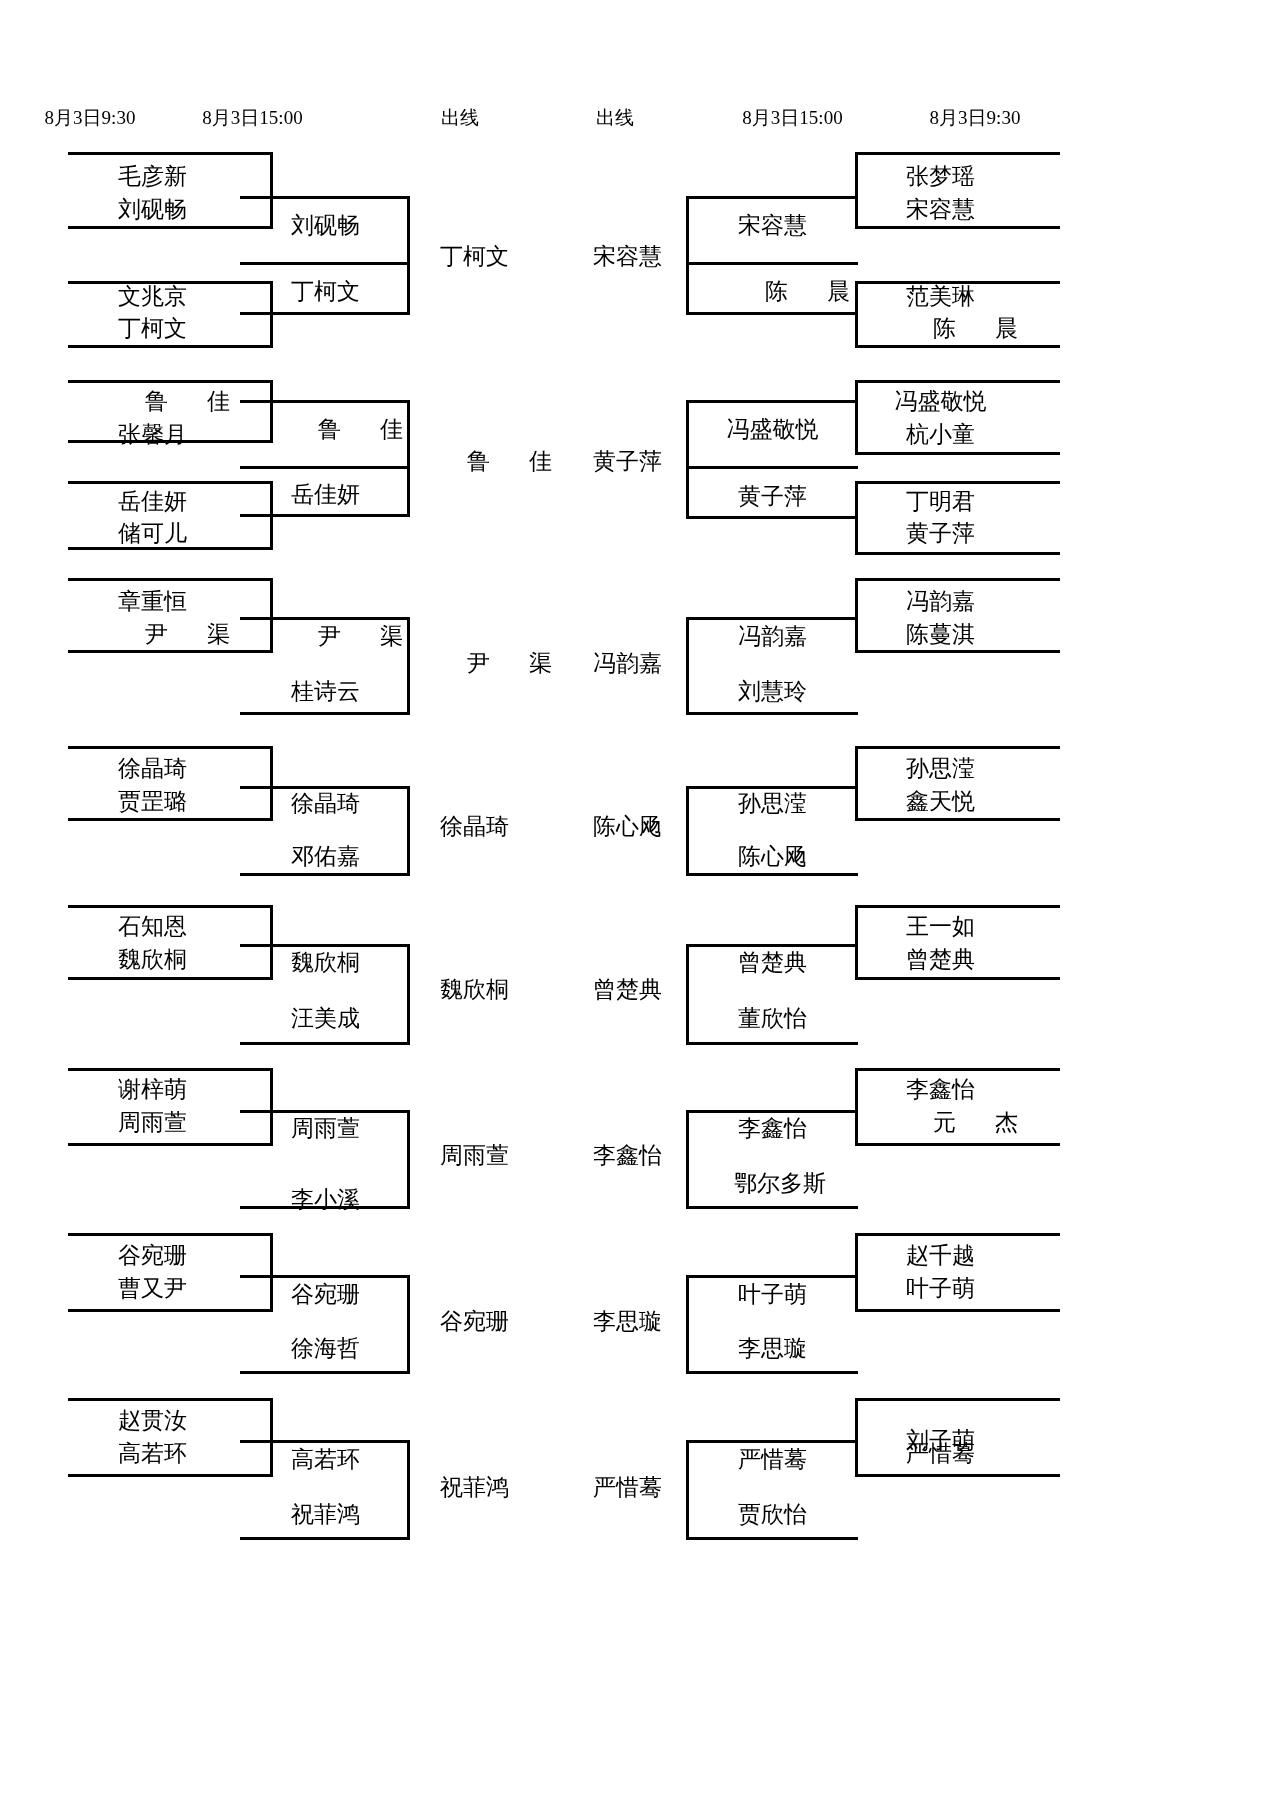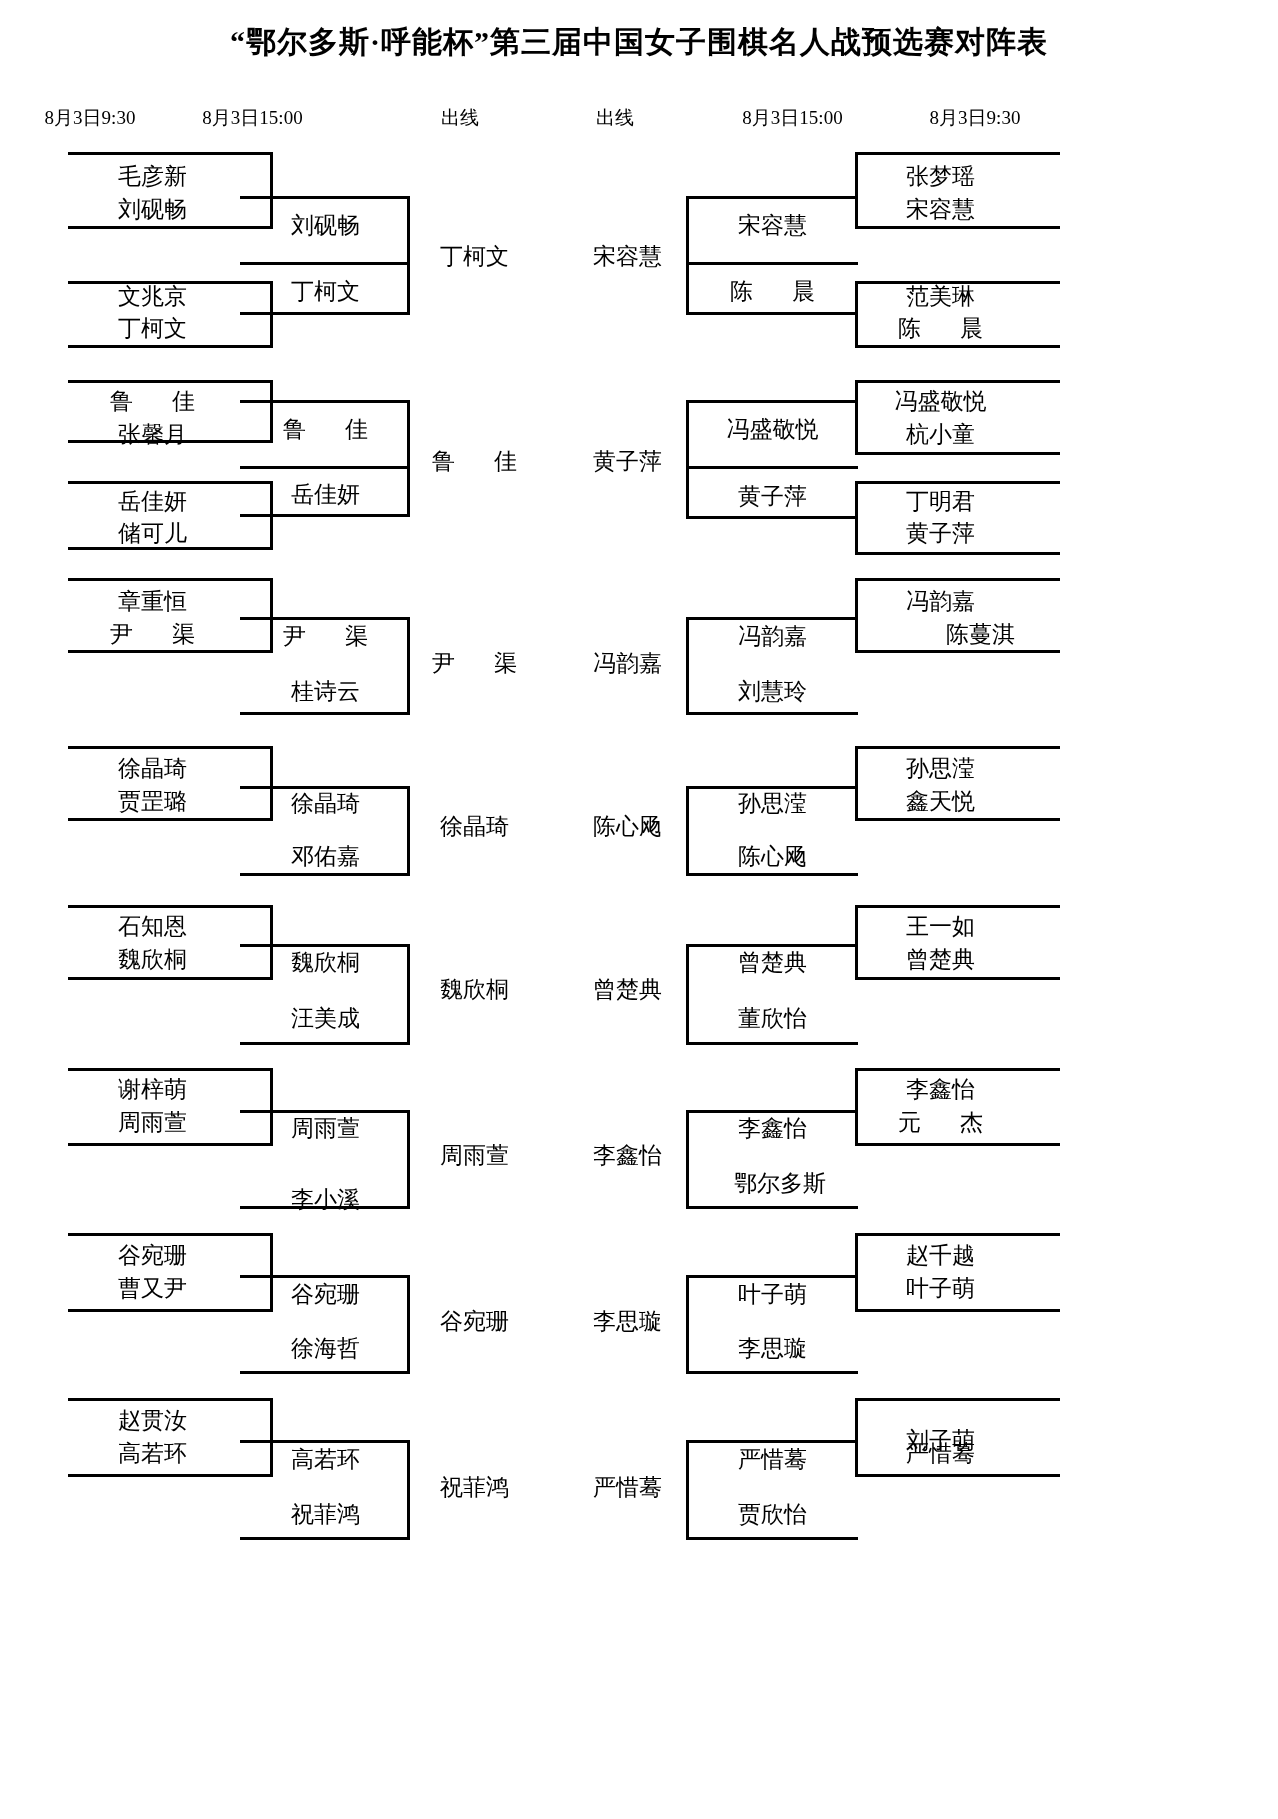"“鄂尔多斯·呼能杯”第三届中国女子围棋名人战预选赛对阵表" div.title { html: <div>“鄂尔多斯·呼能杯”第三届中国女子围棋名人战预选赛对阵表</div> -> none }
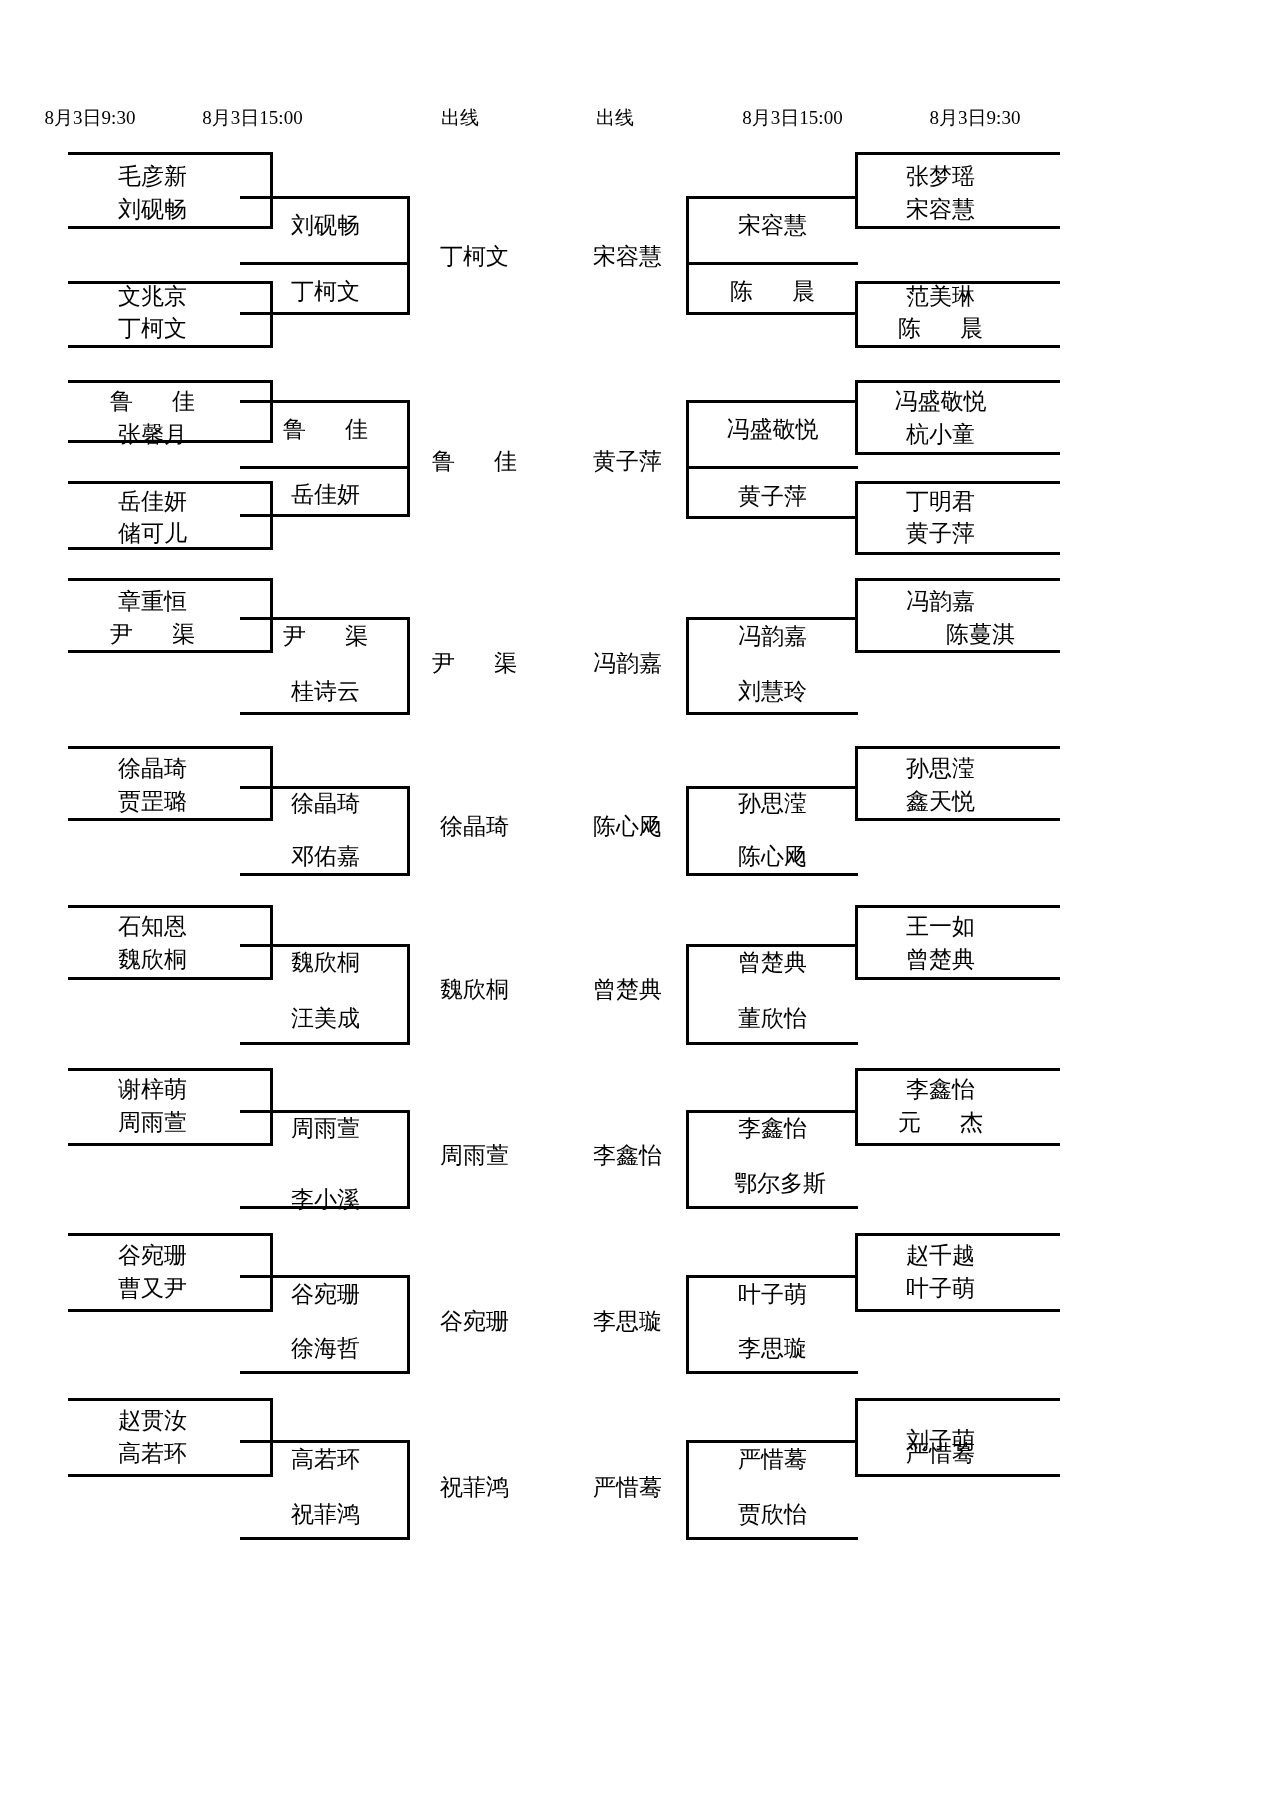"陈 晨" .name.sp { padding-left: none -> 35px }
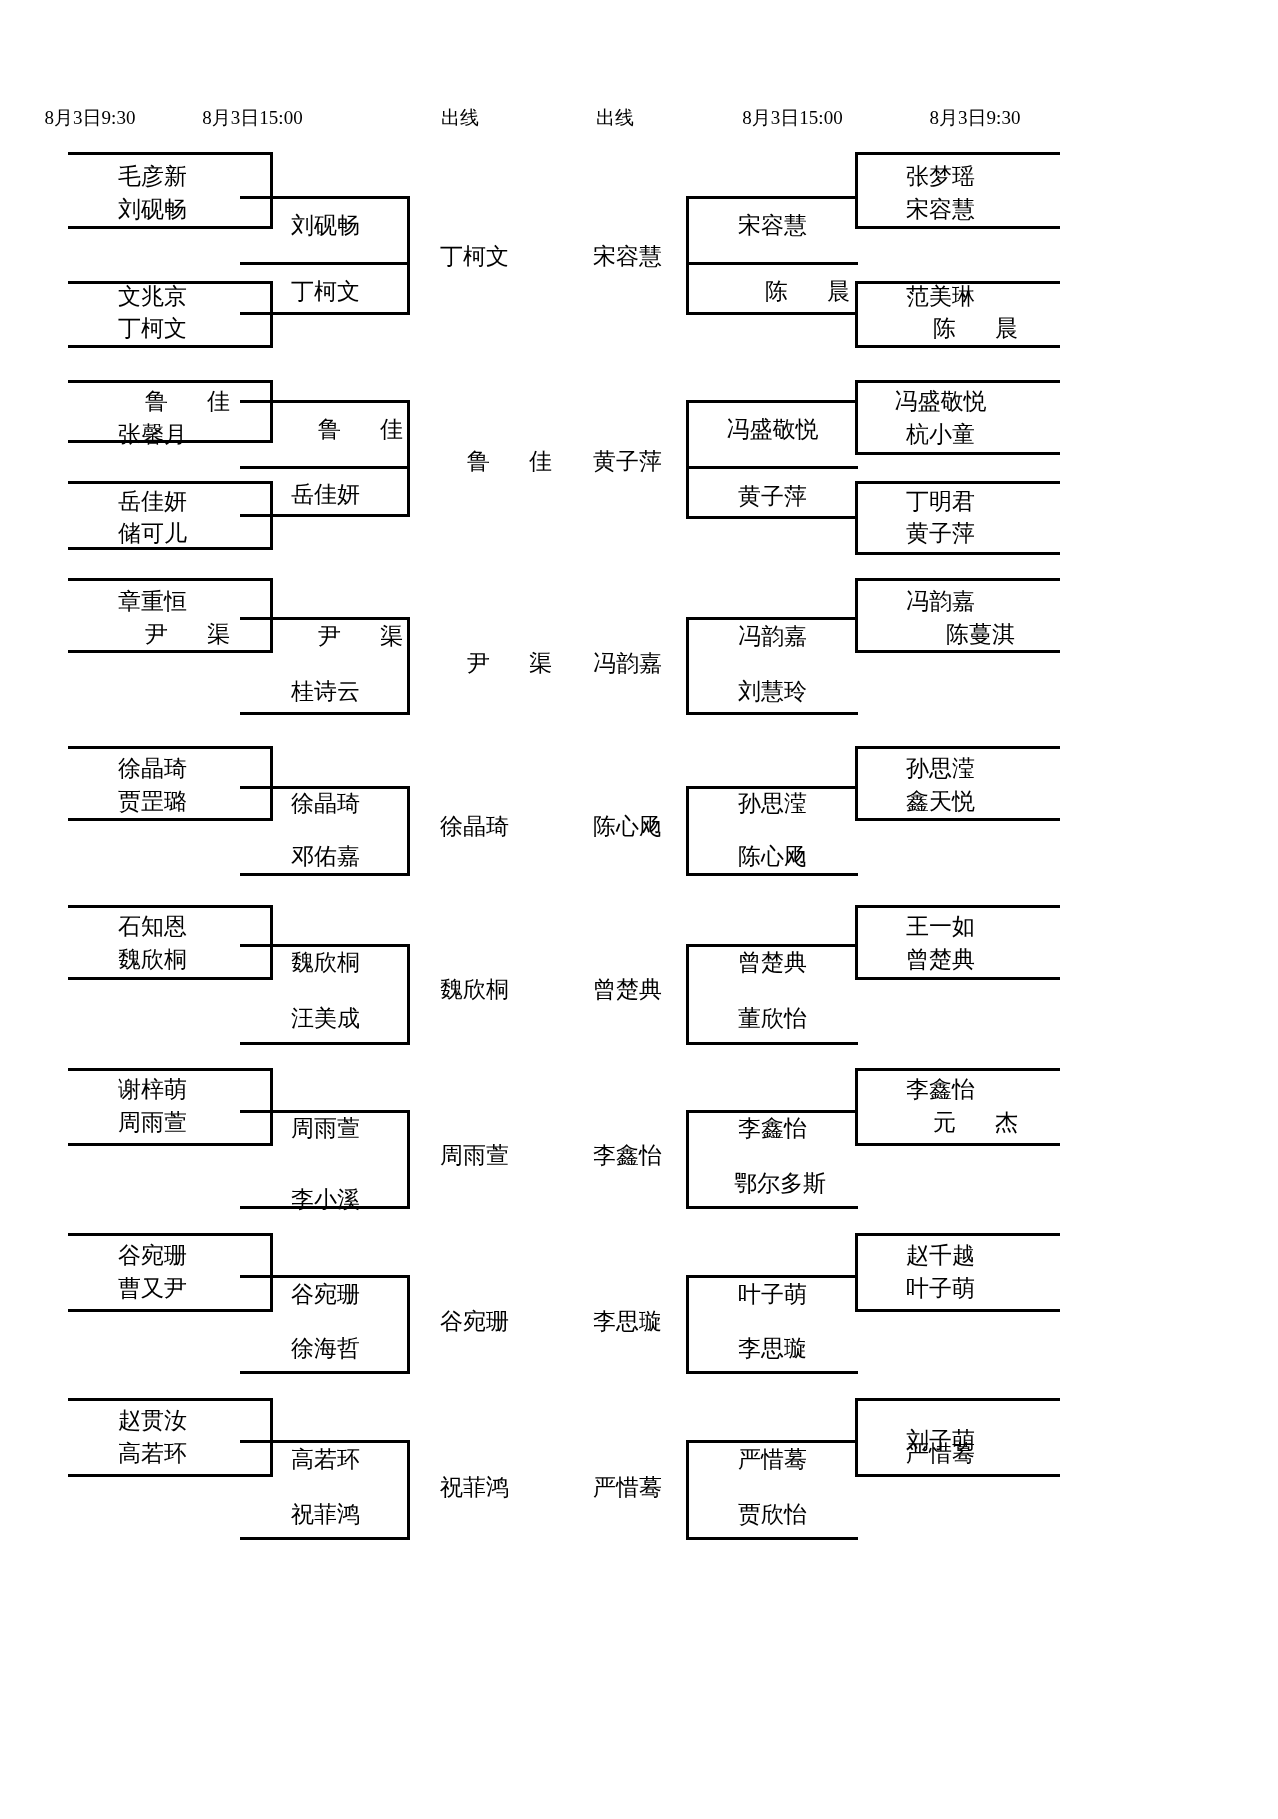"陈蔓淇" div.name { padding-left: 40px -> none }
